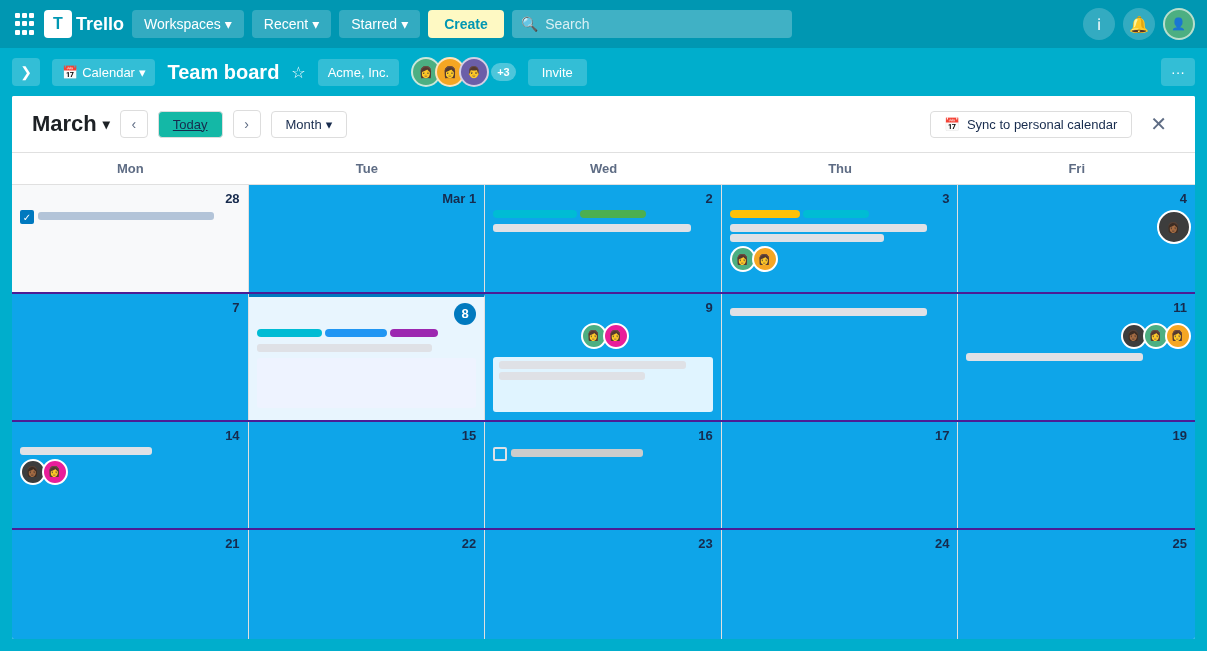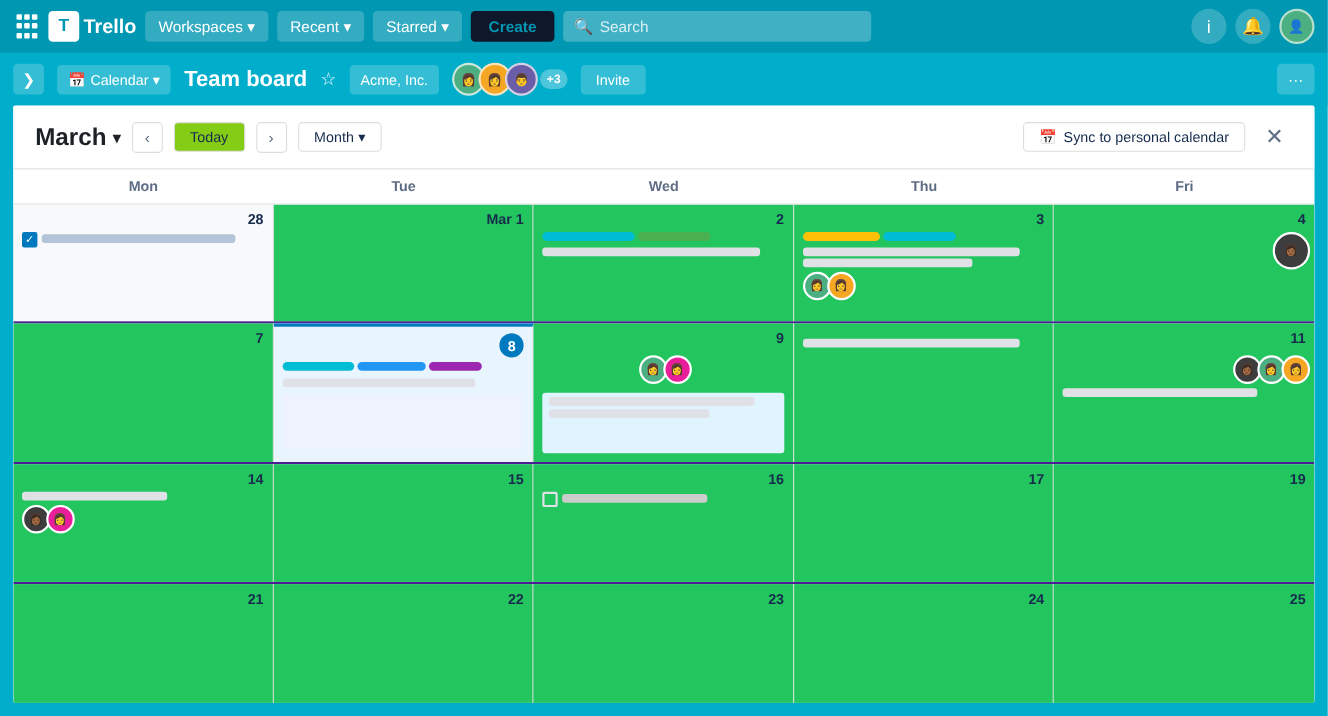"Create" .create-btn { background: #0f172a -> #fef9c3 }
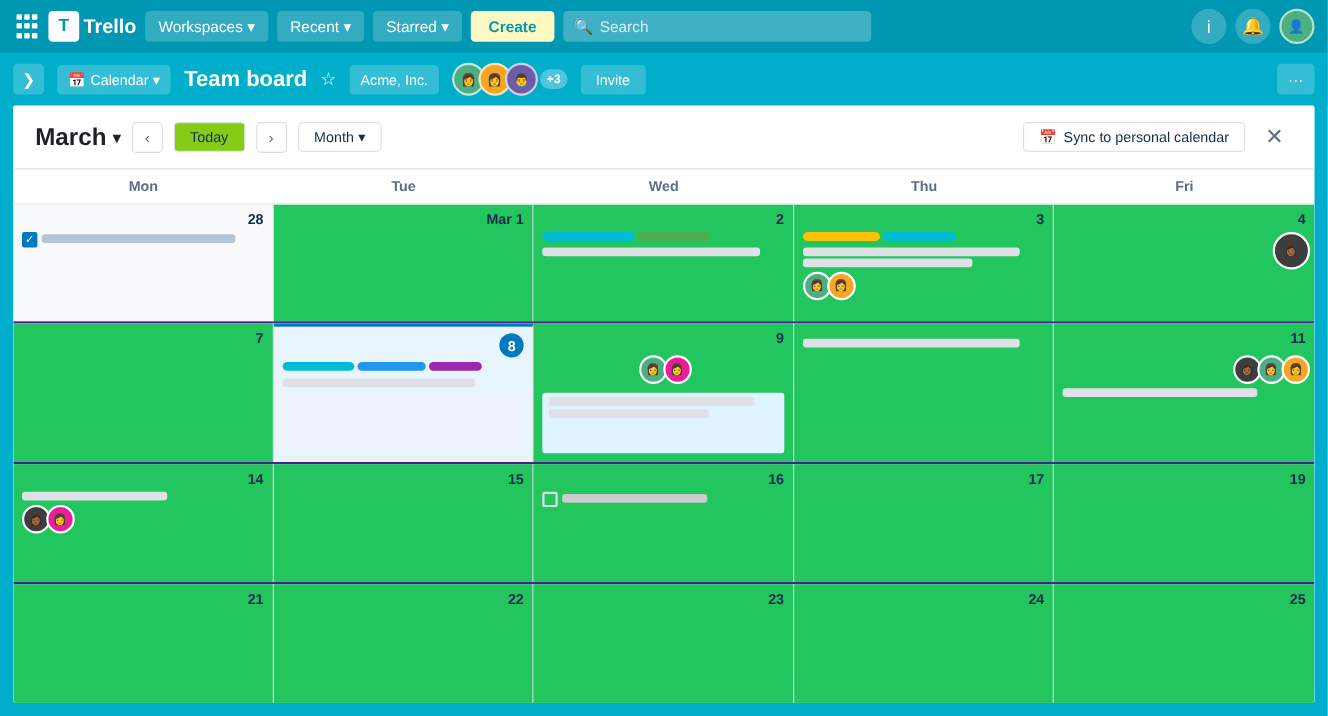"Today" .today-btn { background: #84cc16 -> #14b8a6; text-decoration: none -> underline }
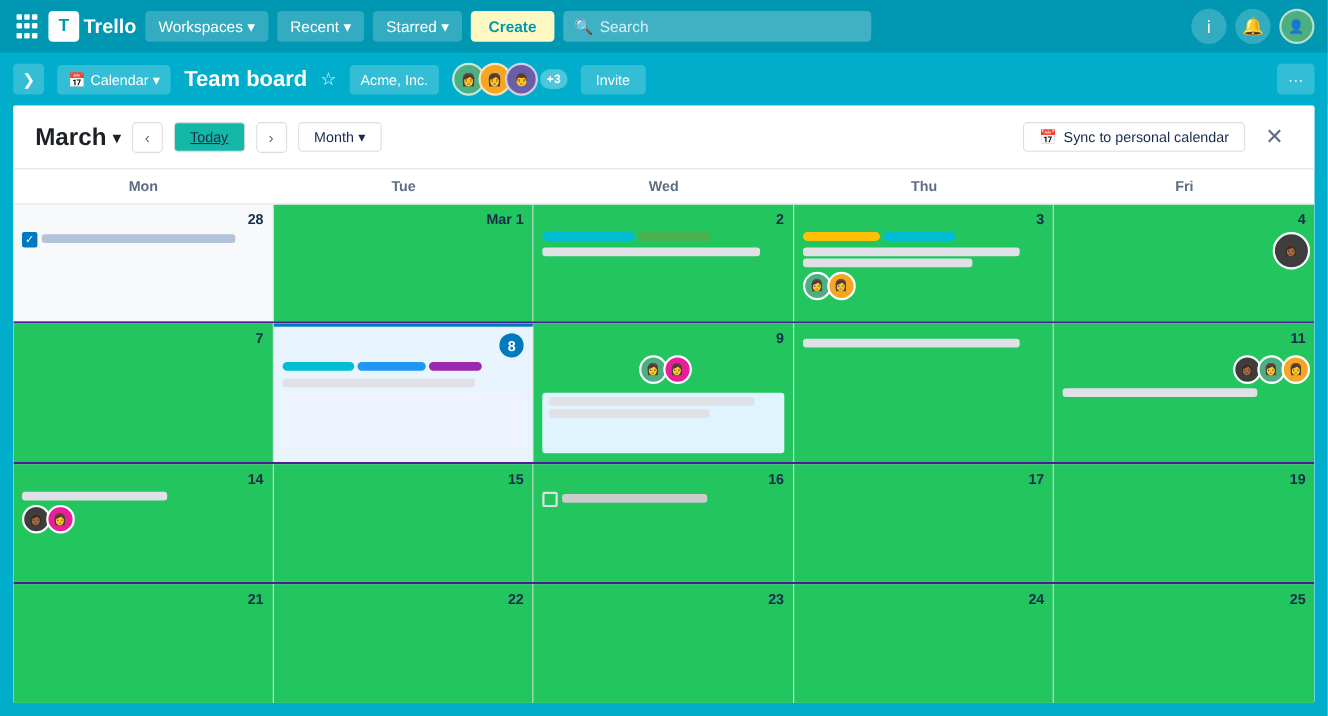"Mar 1" .cal-day { background: #22c55e -> #0ea5e9 }
